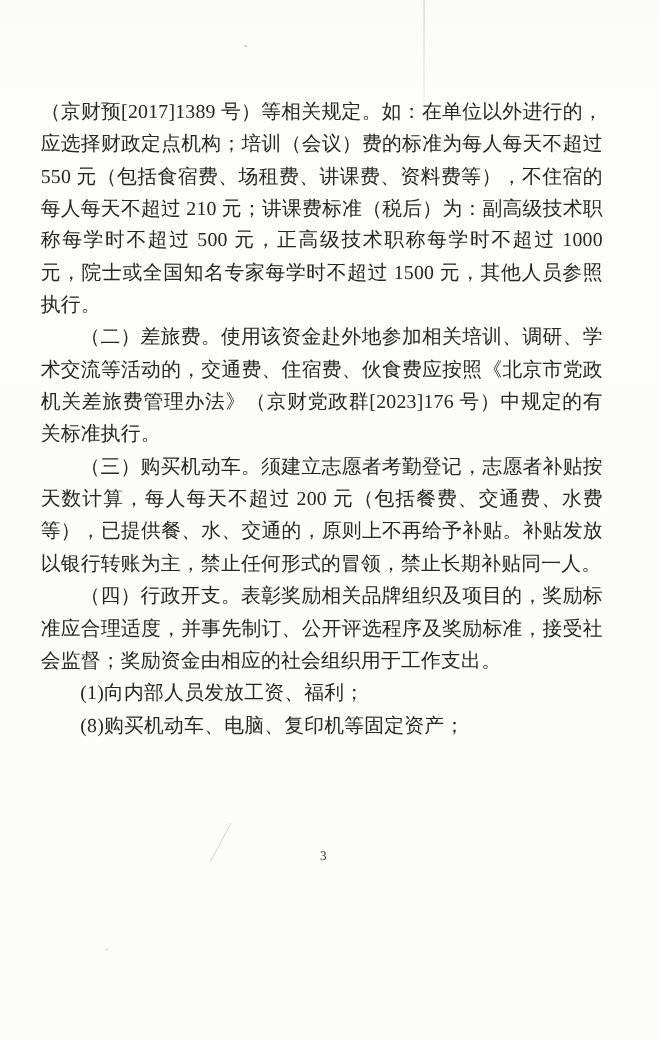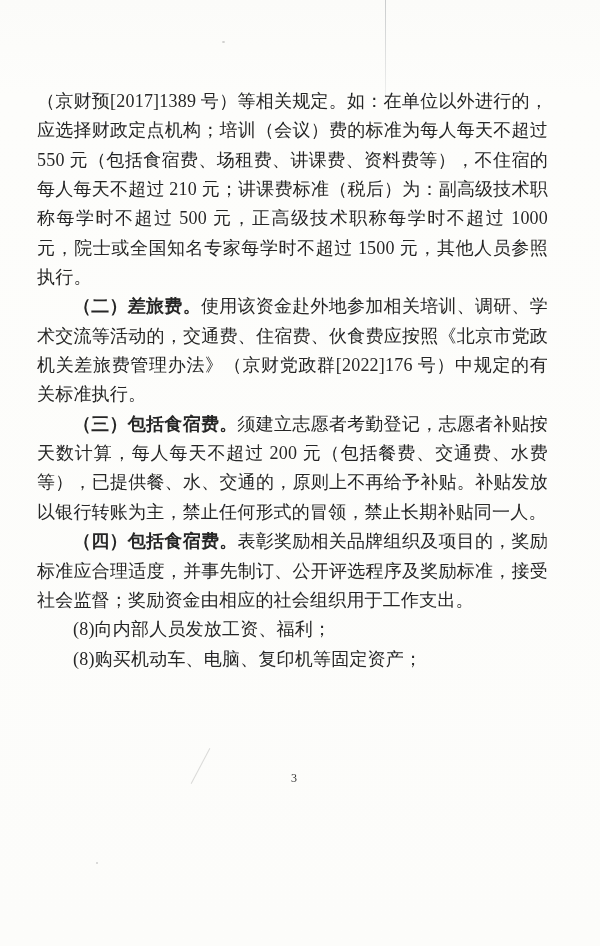"（二）差旅费。" .lead { font-weight: 700 -> 400 }
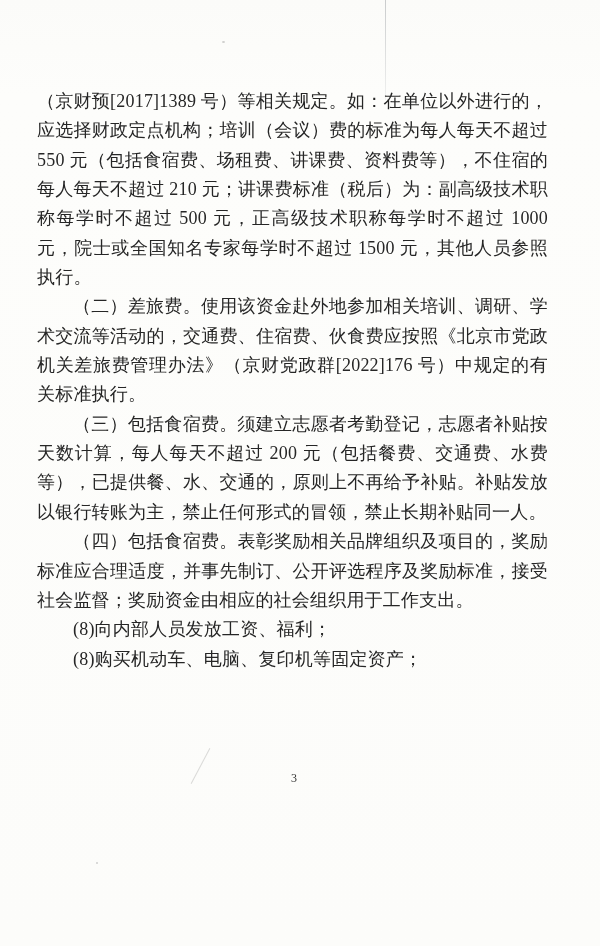"使用该资金赴外地参加相关培训、调研、学术交流等活动的，交通费、住宿费、伙食费应按" span { text: 2022 -> 2023 }
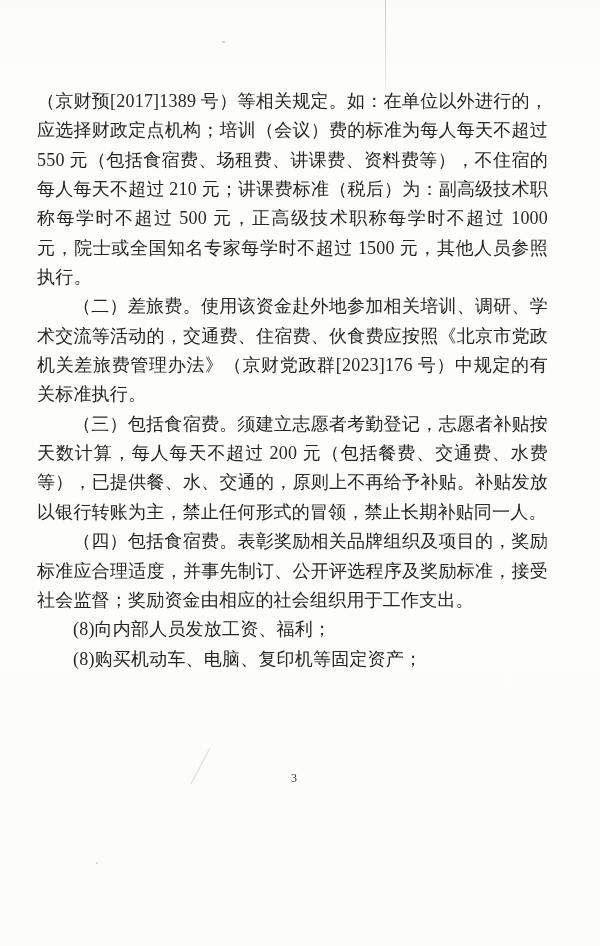"（三）包括食宿费。" span.lead { text: 包括食宿费 -> 购买机动车 }
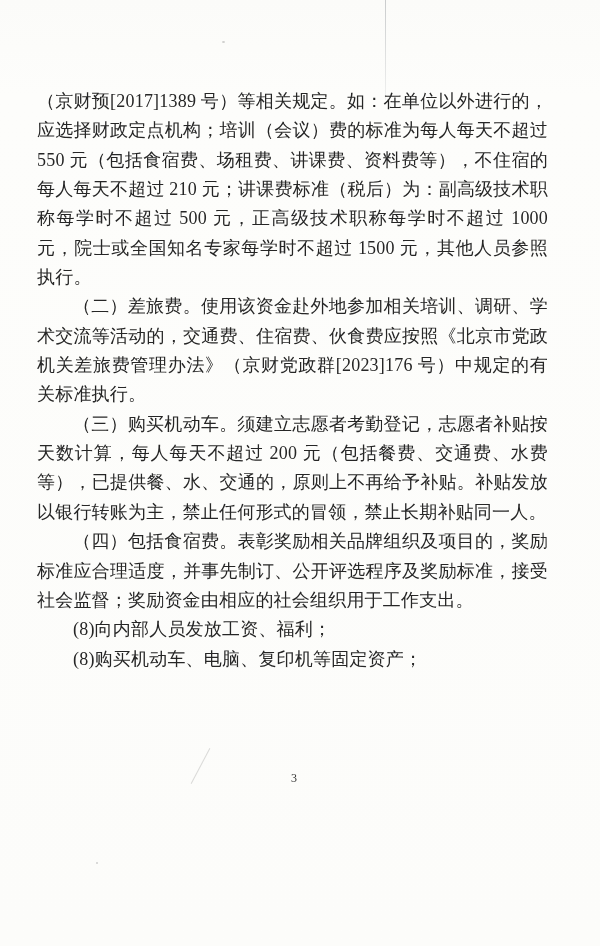"（四）包括食宿费。" span.lead { text: 包括食宿费 -> 行政开支 }
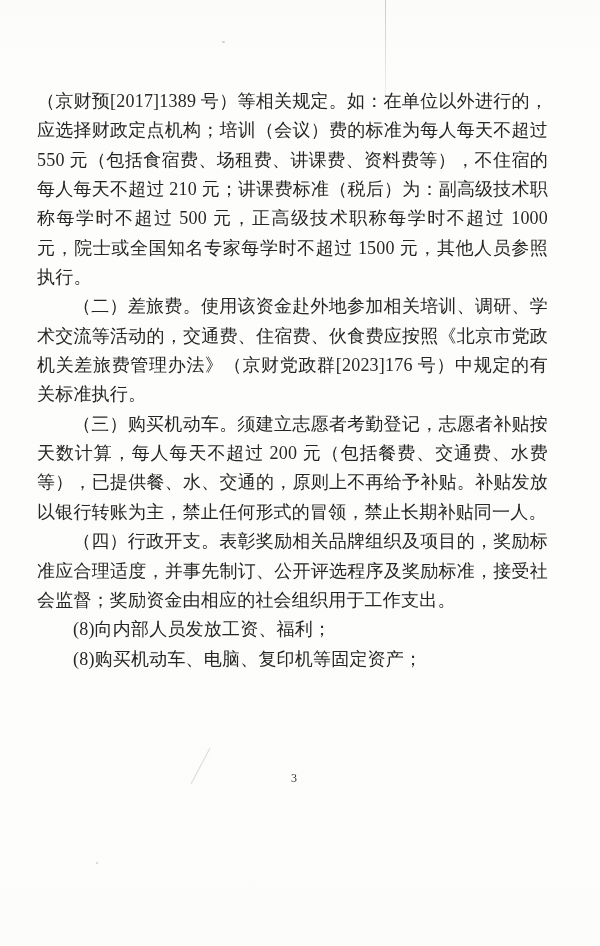"(8)向内部人员发放工资、福利；" span { text: 8 -> 1 }
